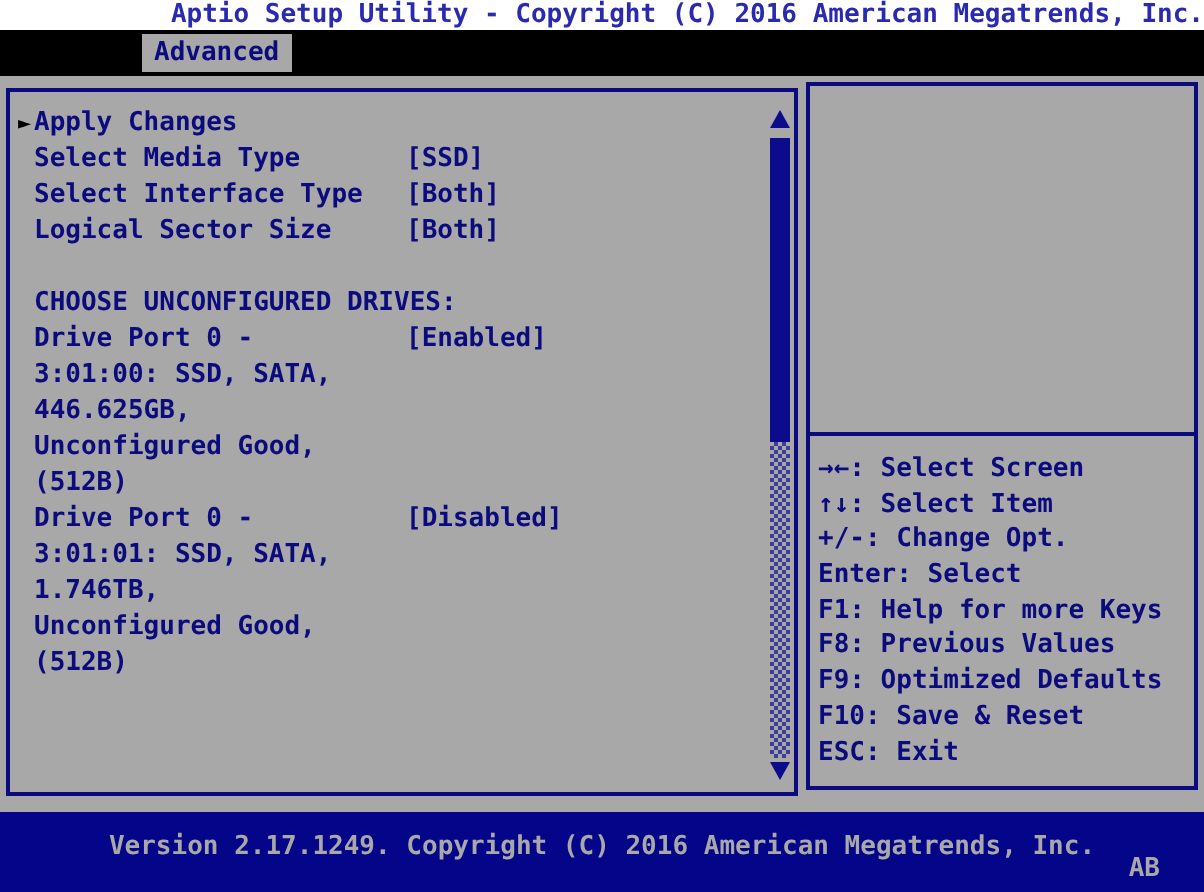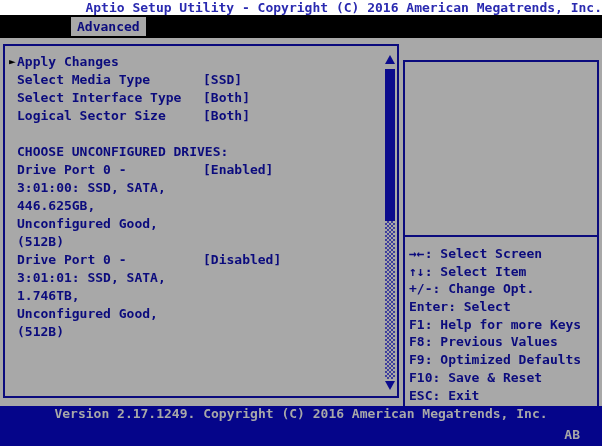"→←: Select Screen" .right-panel { top: 60px -> 41px }
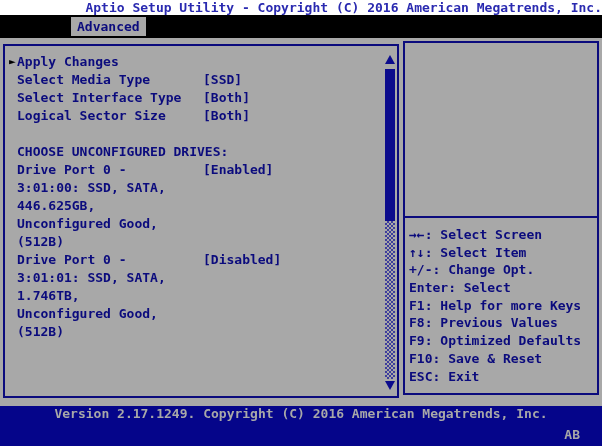"Version 2.17.1249. Copyright (C) 2016" .version { padding-top: 0 -> 10px }
